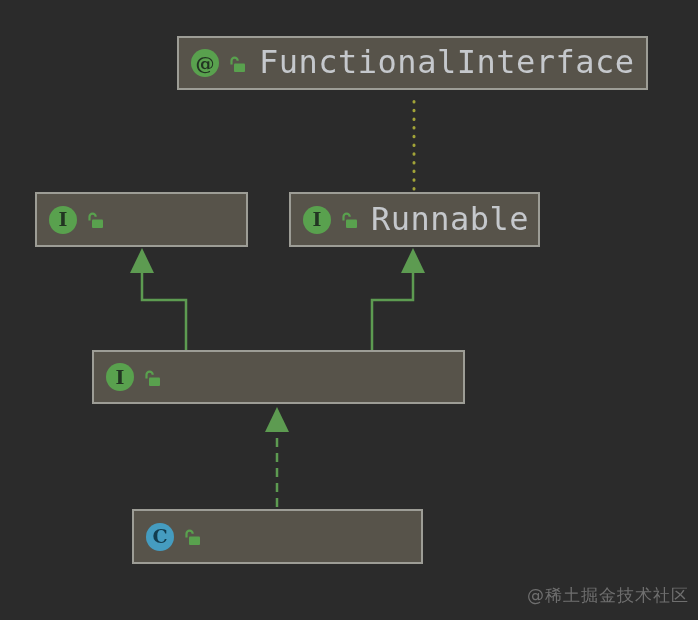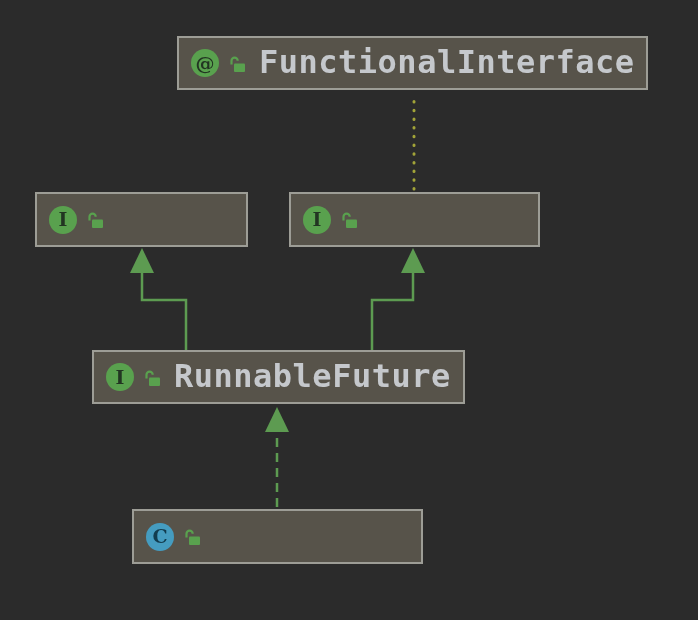"FunctionalInterface" .node-label { font-weight: bold -> none }
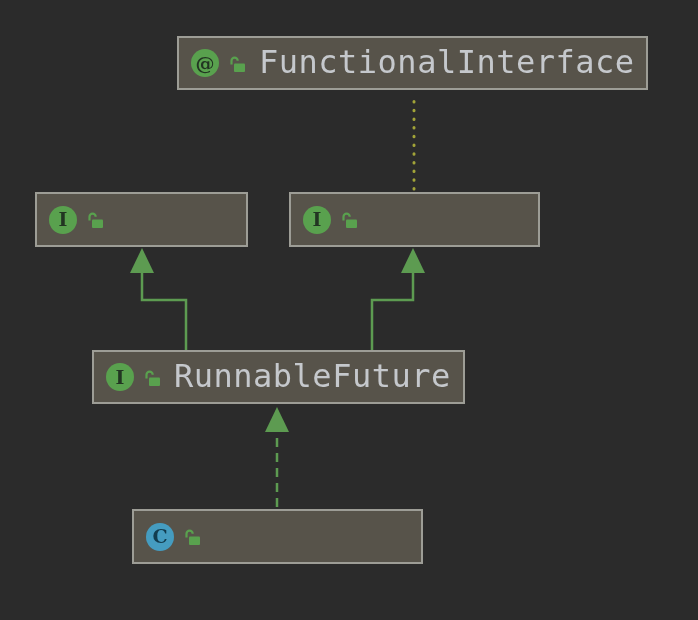"Runnable" span.node-label { html: none -> <span>Runnable</span> }
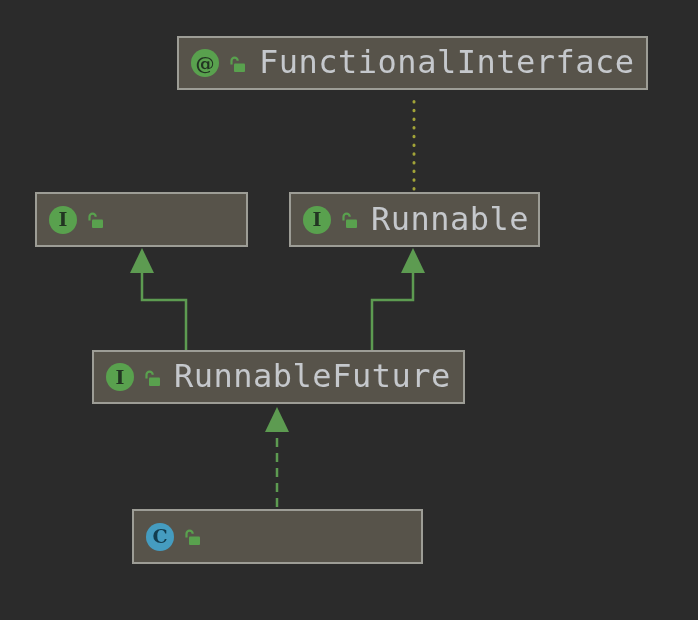"RunnableFuture" span.node-label { html: <span>RunnableFuture</span> -> none }
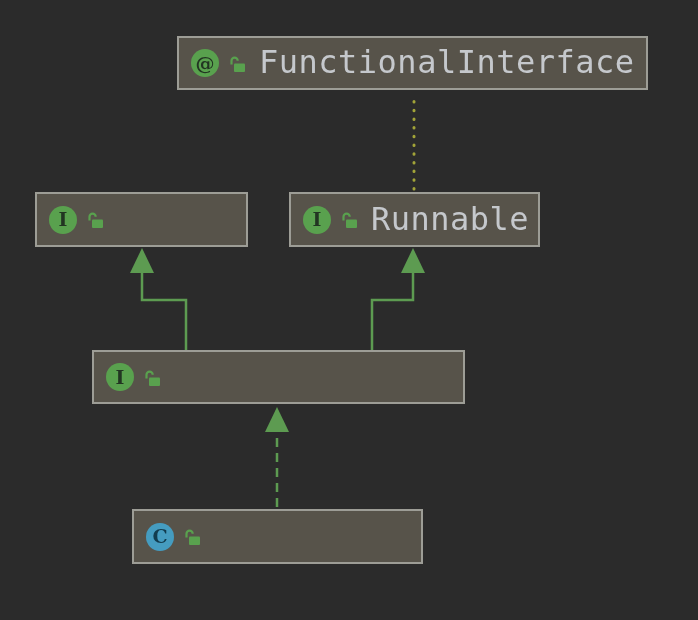"@稀土掘金技术社区" div { html: none -> <div>@稀土掘金技术社区</div> }
